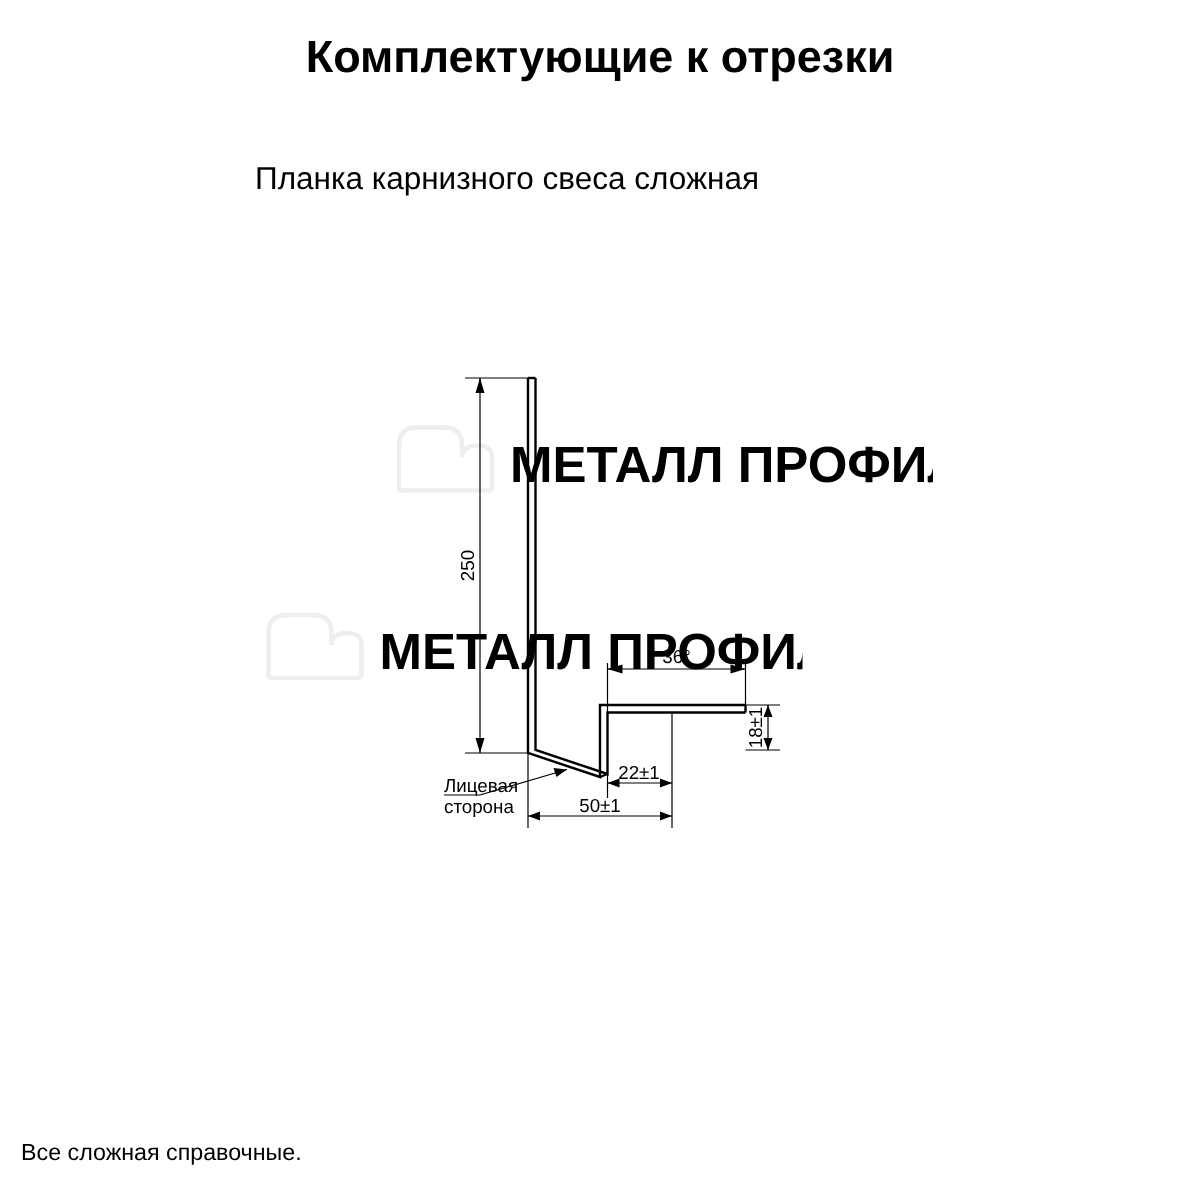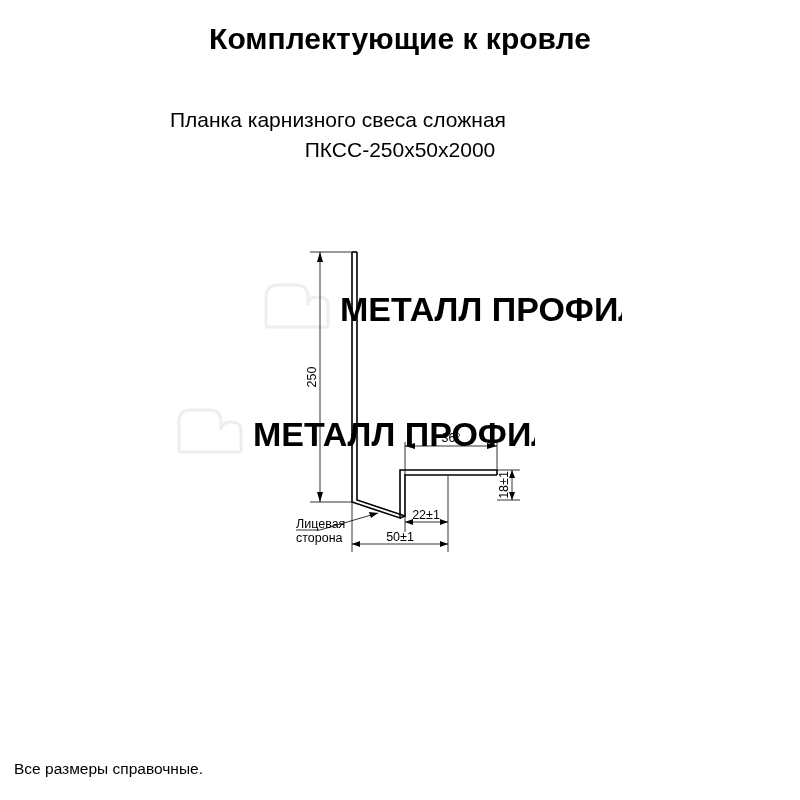"Комплектующие к кровле" div.title { text: кровле -> отрезки }
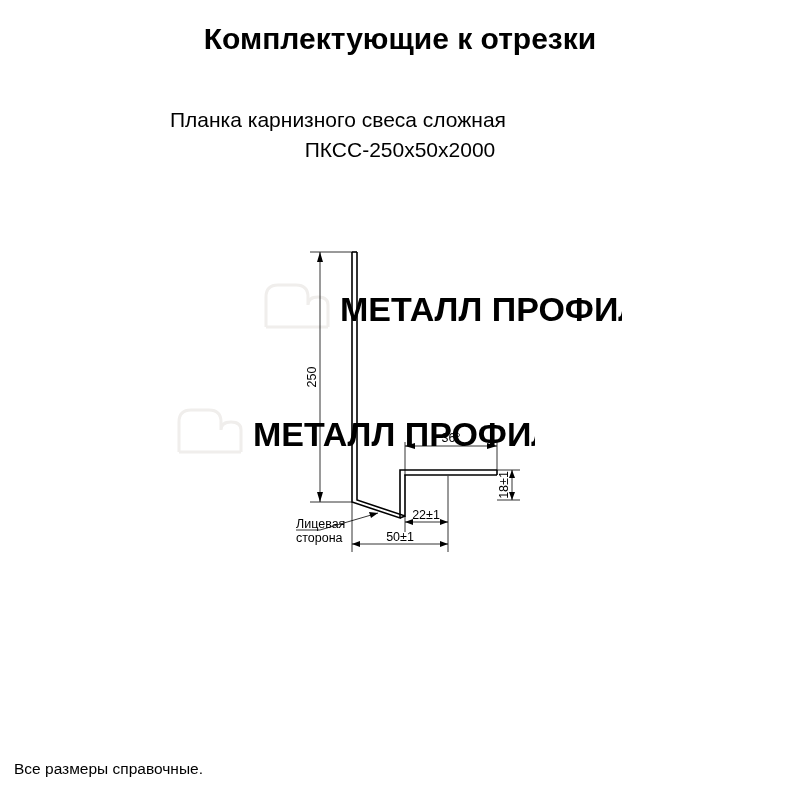"ПКСС-250х50х2000" div.subtitle2 { html: <div>ПКСС-250х50х2000</div> -> none }
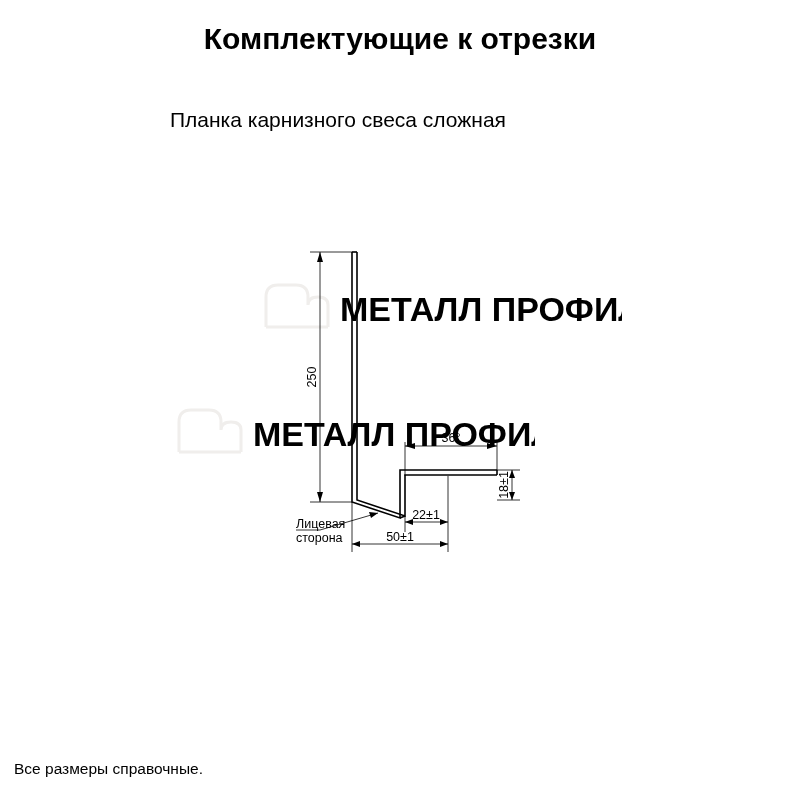"Все размеры справочные." div { text: размеры -> сложная }
